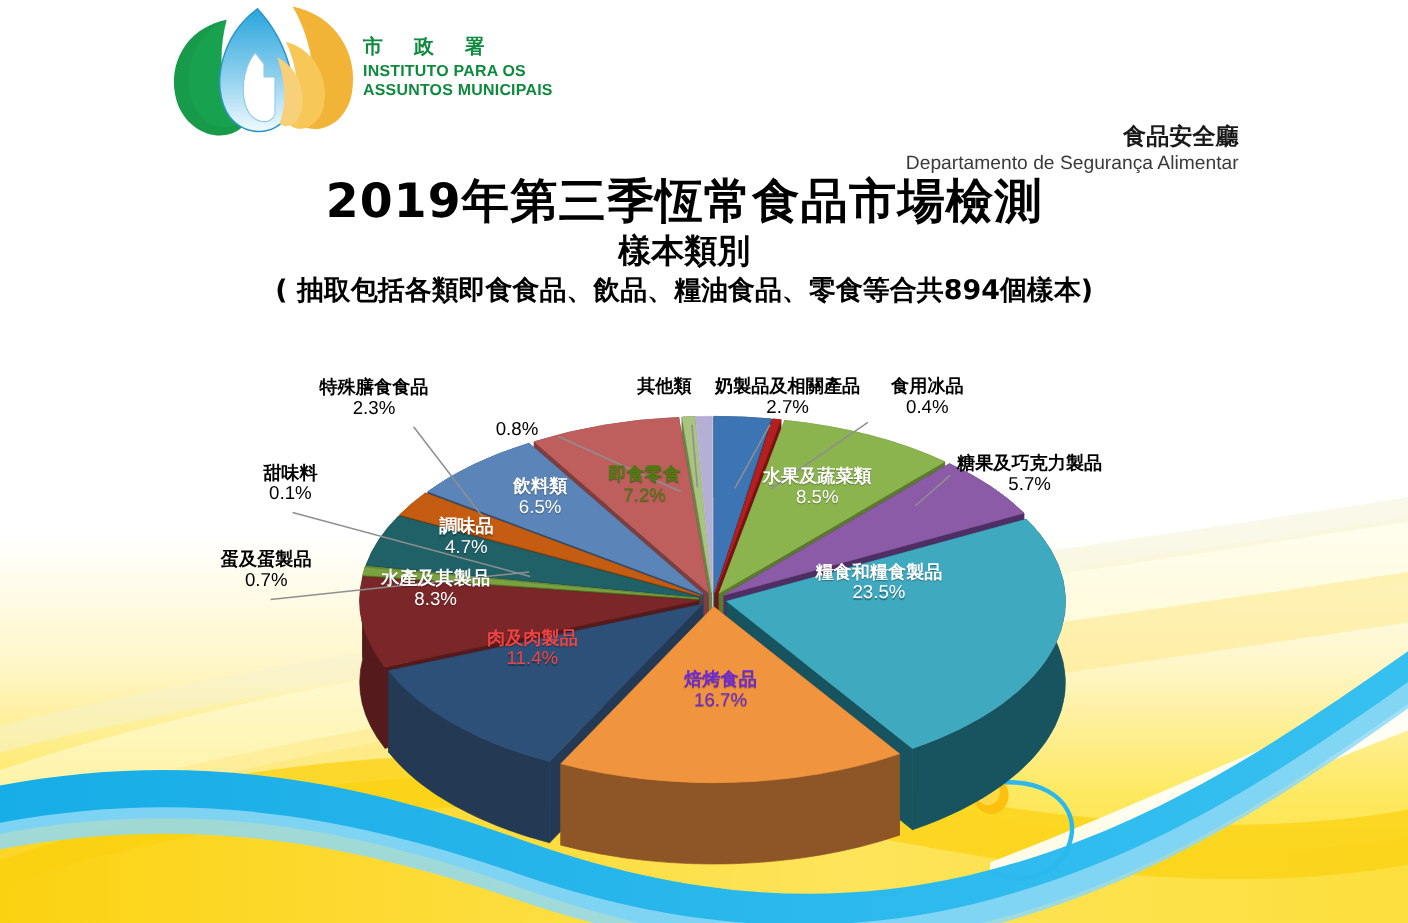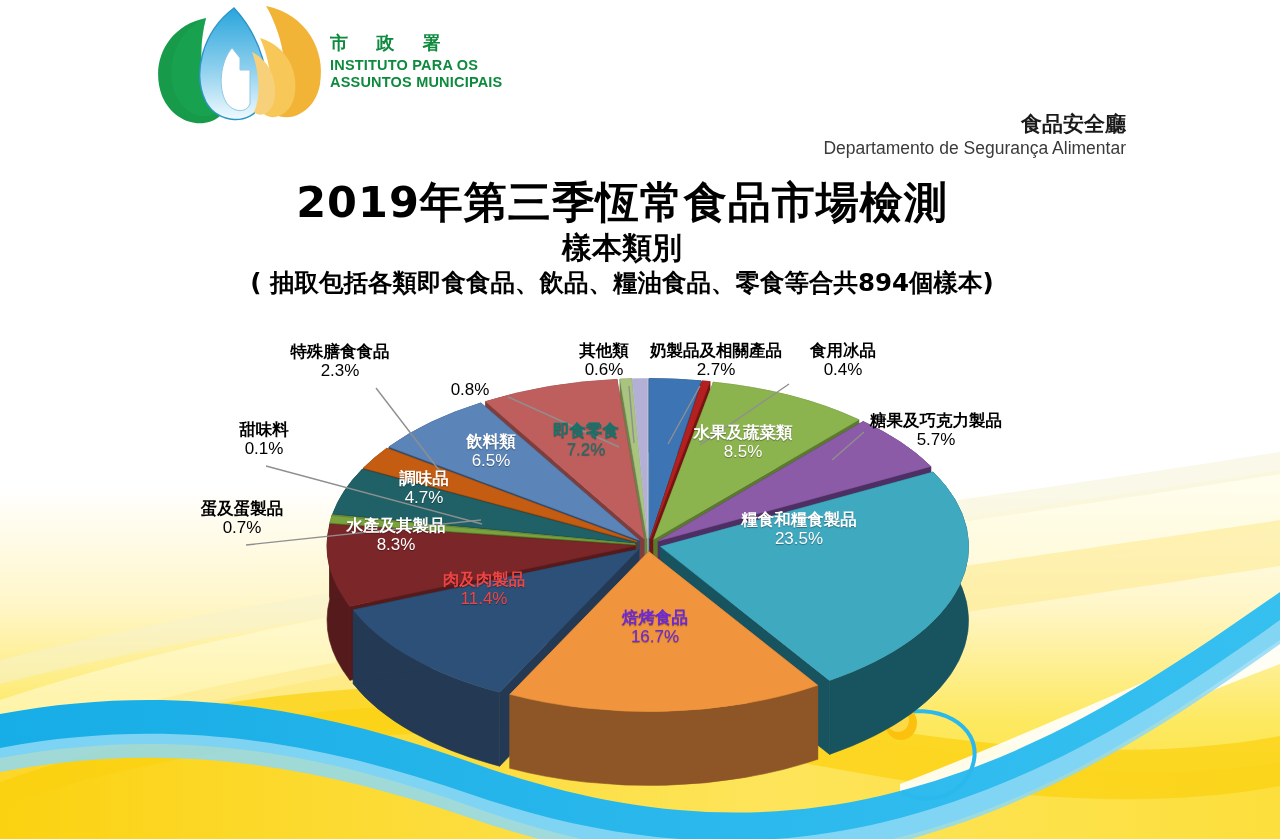"2019年第三季恆常食品市場檢測" .titles { top: 178px -> 159px }
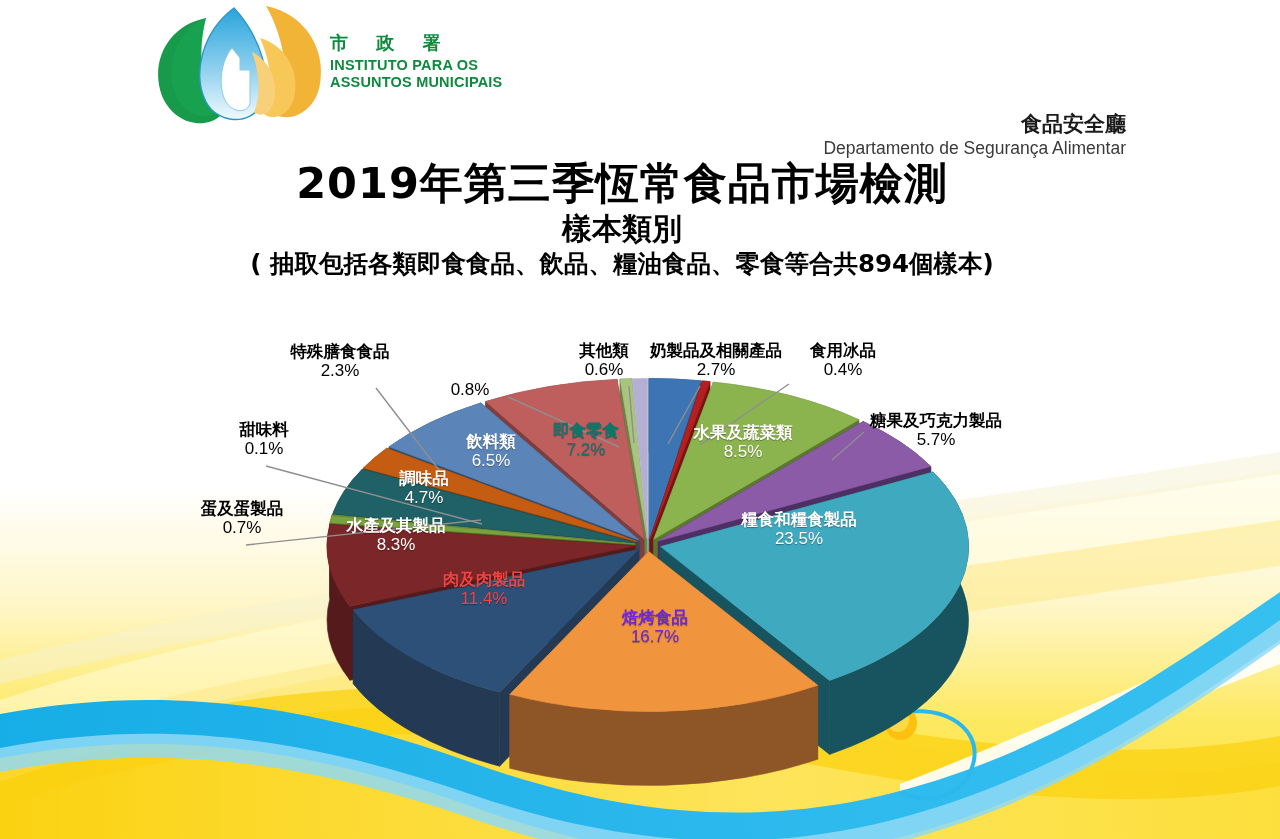"0.6%" div.pc { html: <div>0.6%</div> -> none }
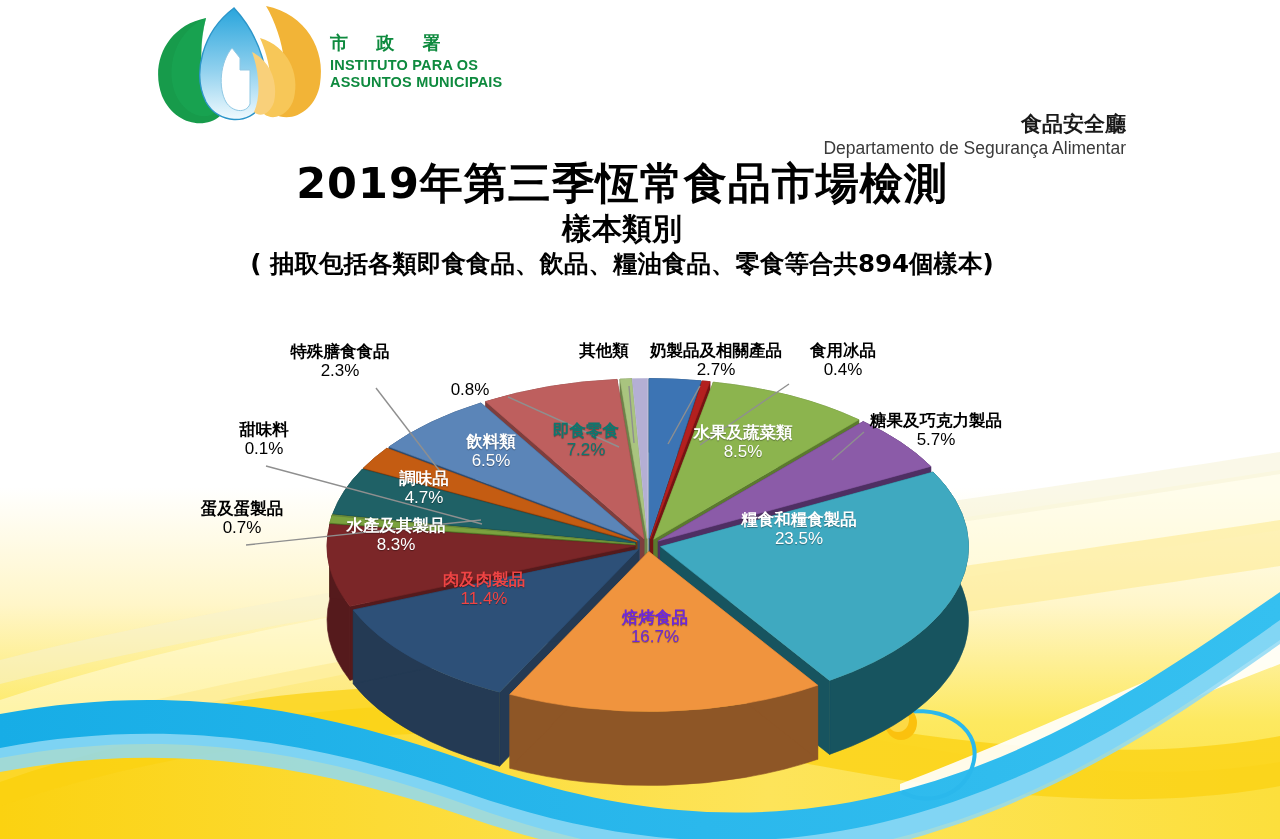"即食零食" div.ilabel { color: #0f766e -> #4d7c0f }
